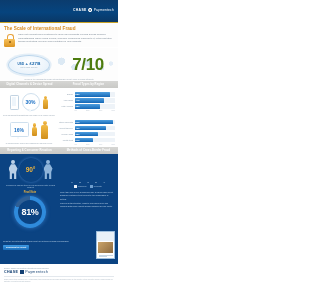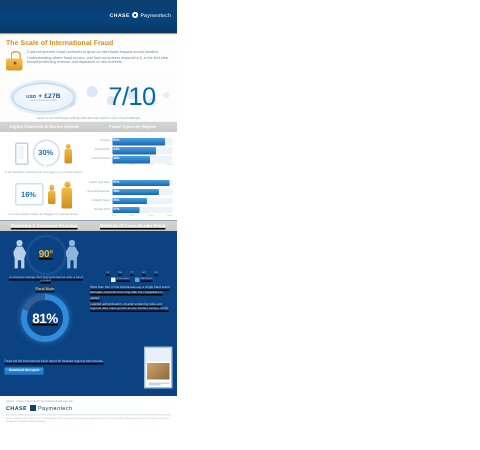"7/10" .bigratio { color: #0369a1 -> #4d7c0f; font-weight: normal -> bold }
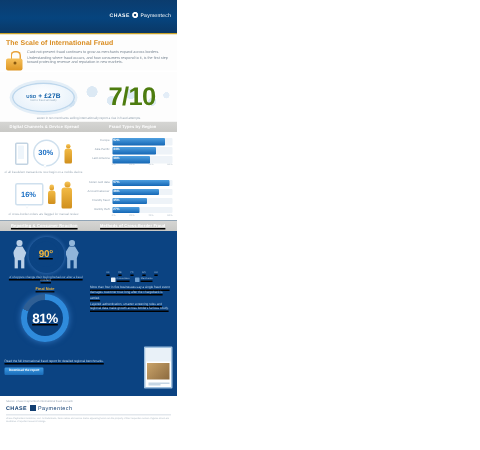"81%" .dark { text-decoration: underline -> none }
